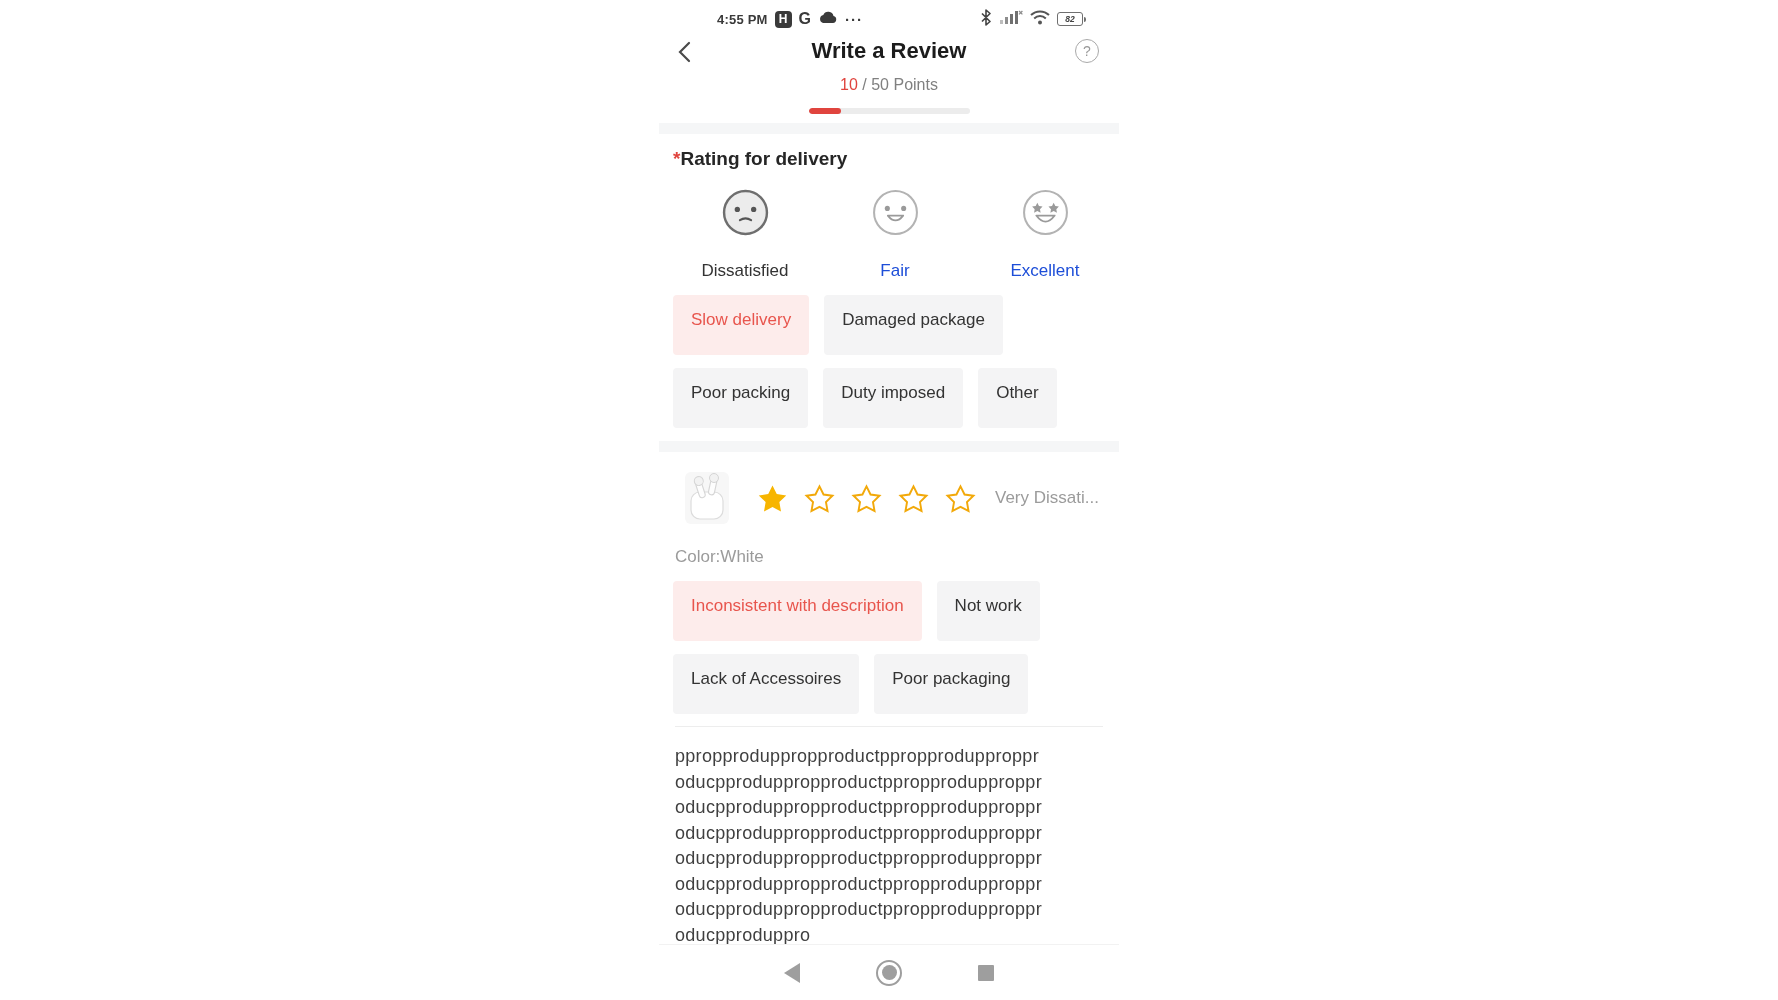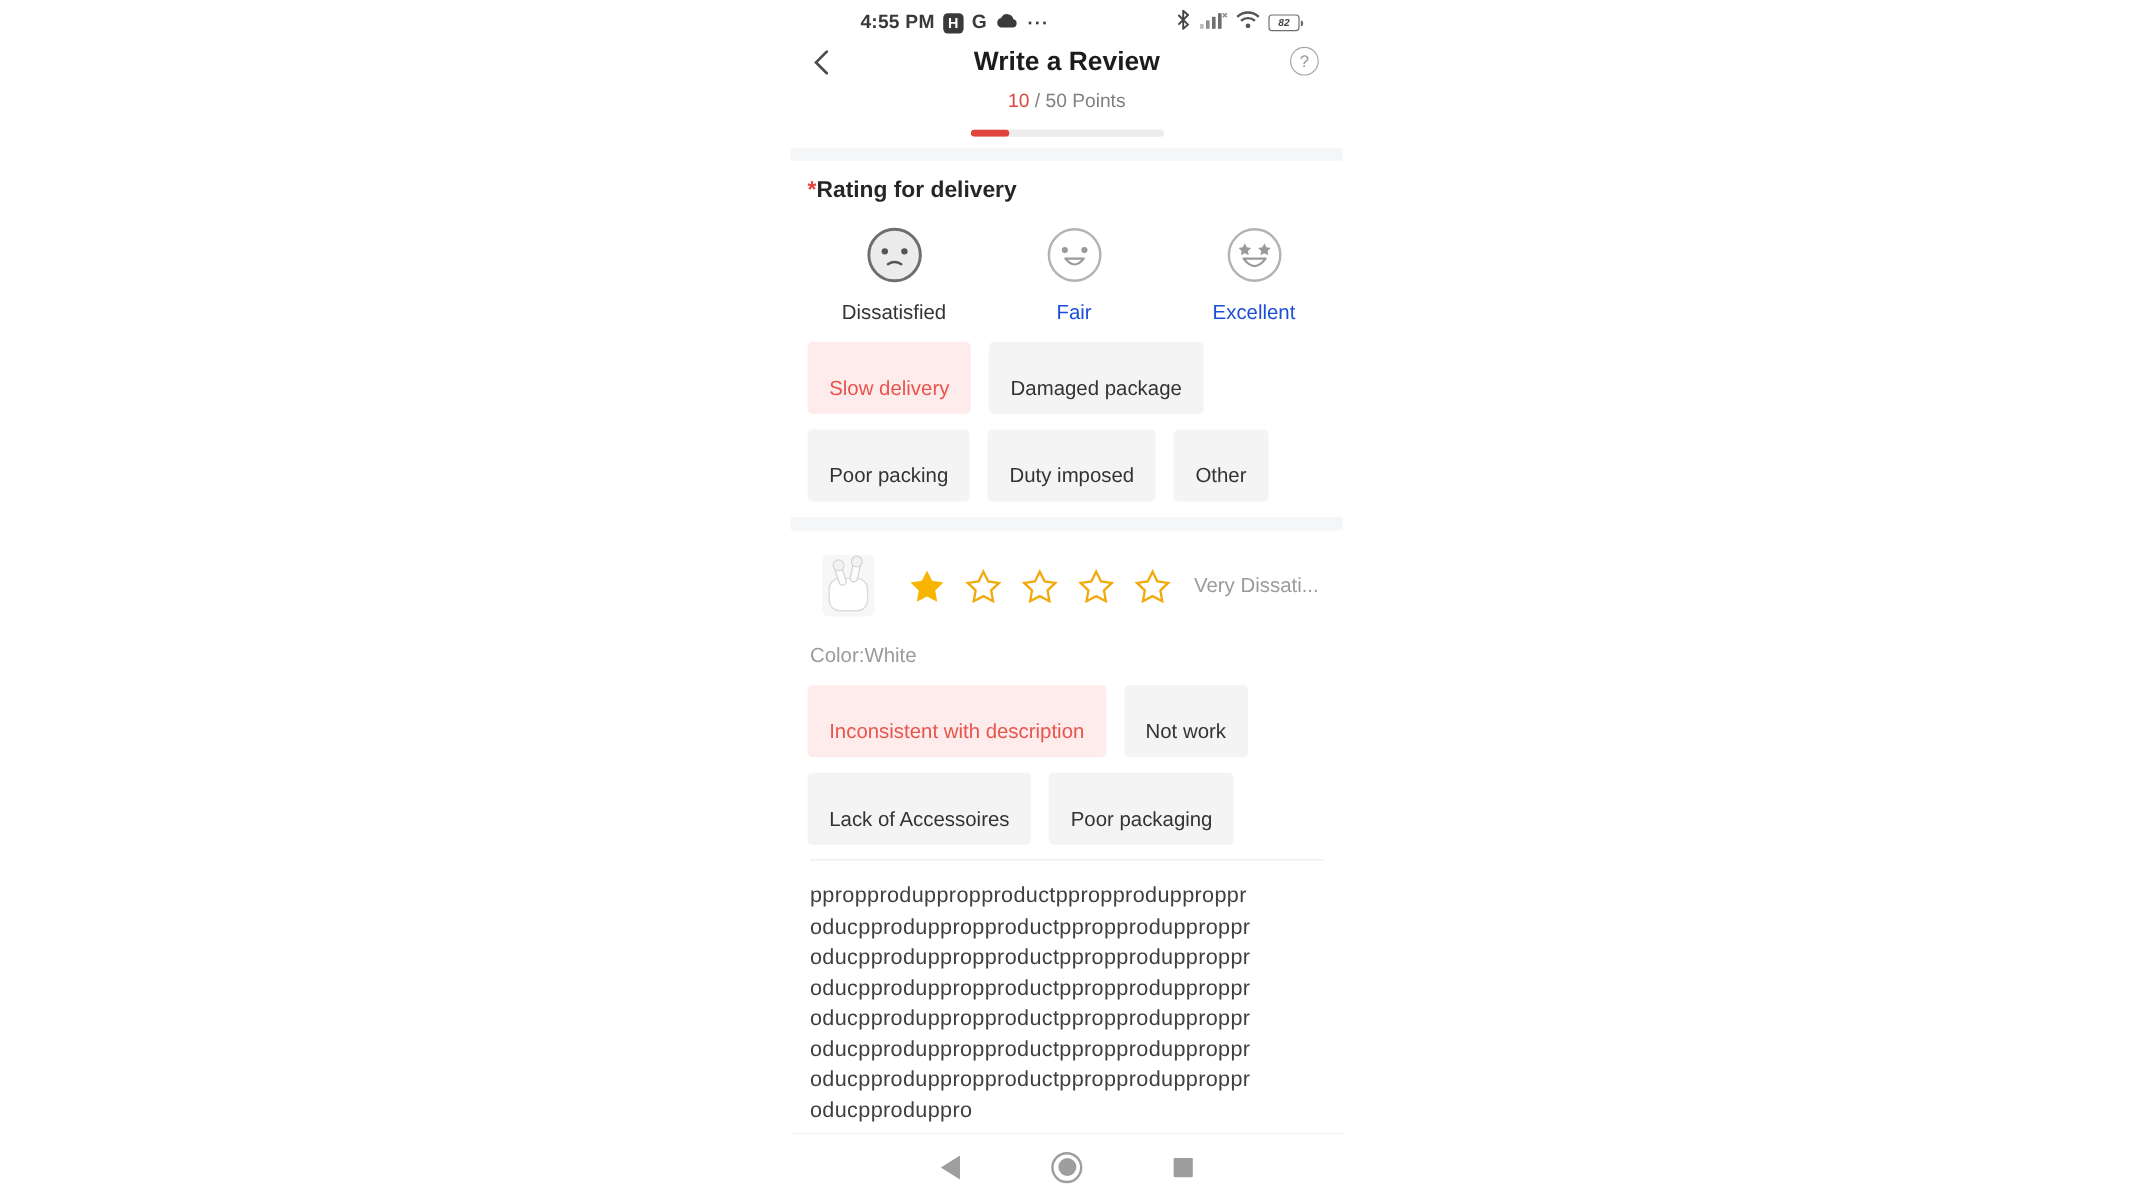"4:55 PM" .sb-time { font-size: 16px -> 13px }
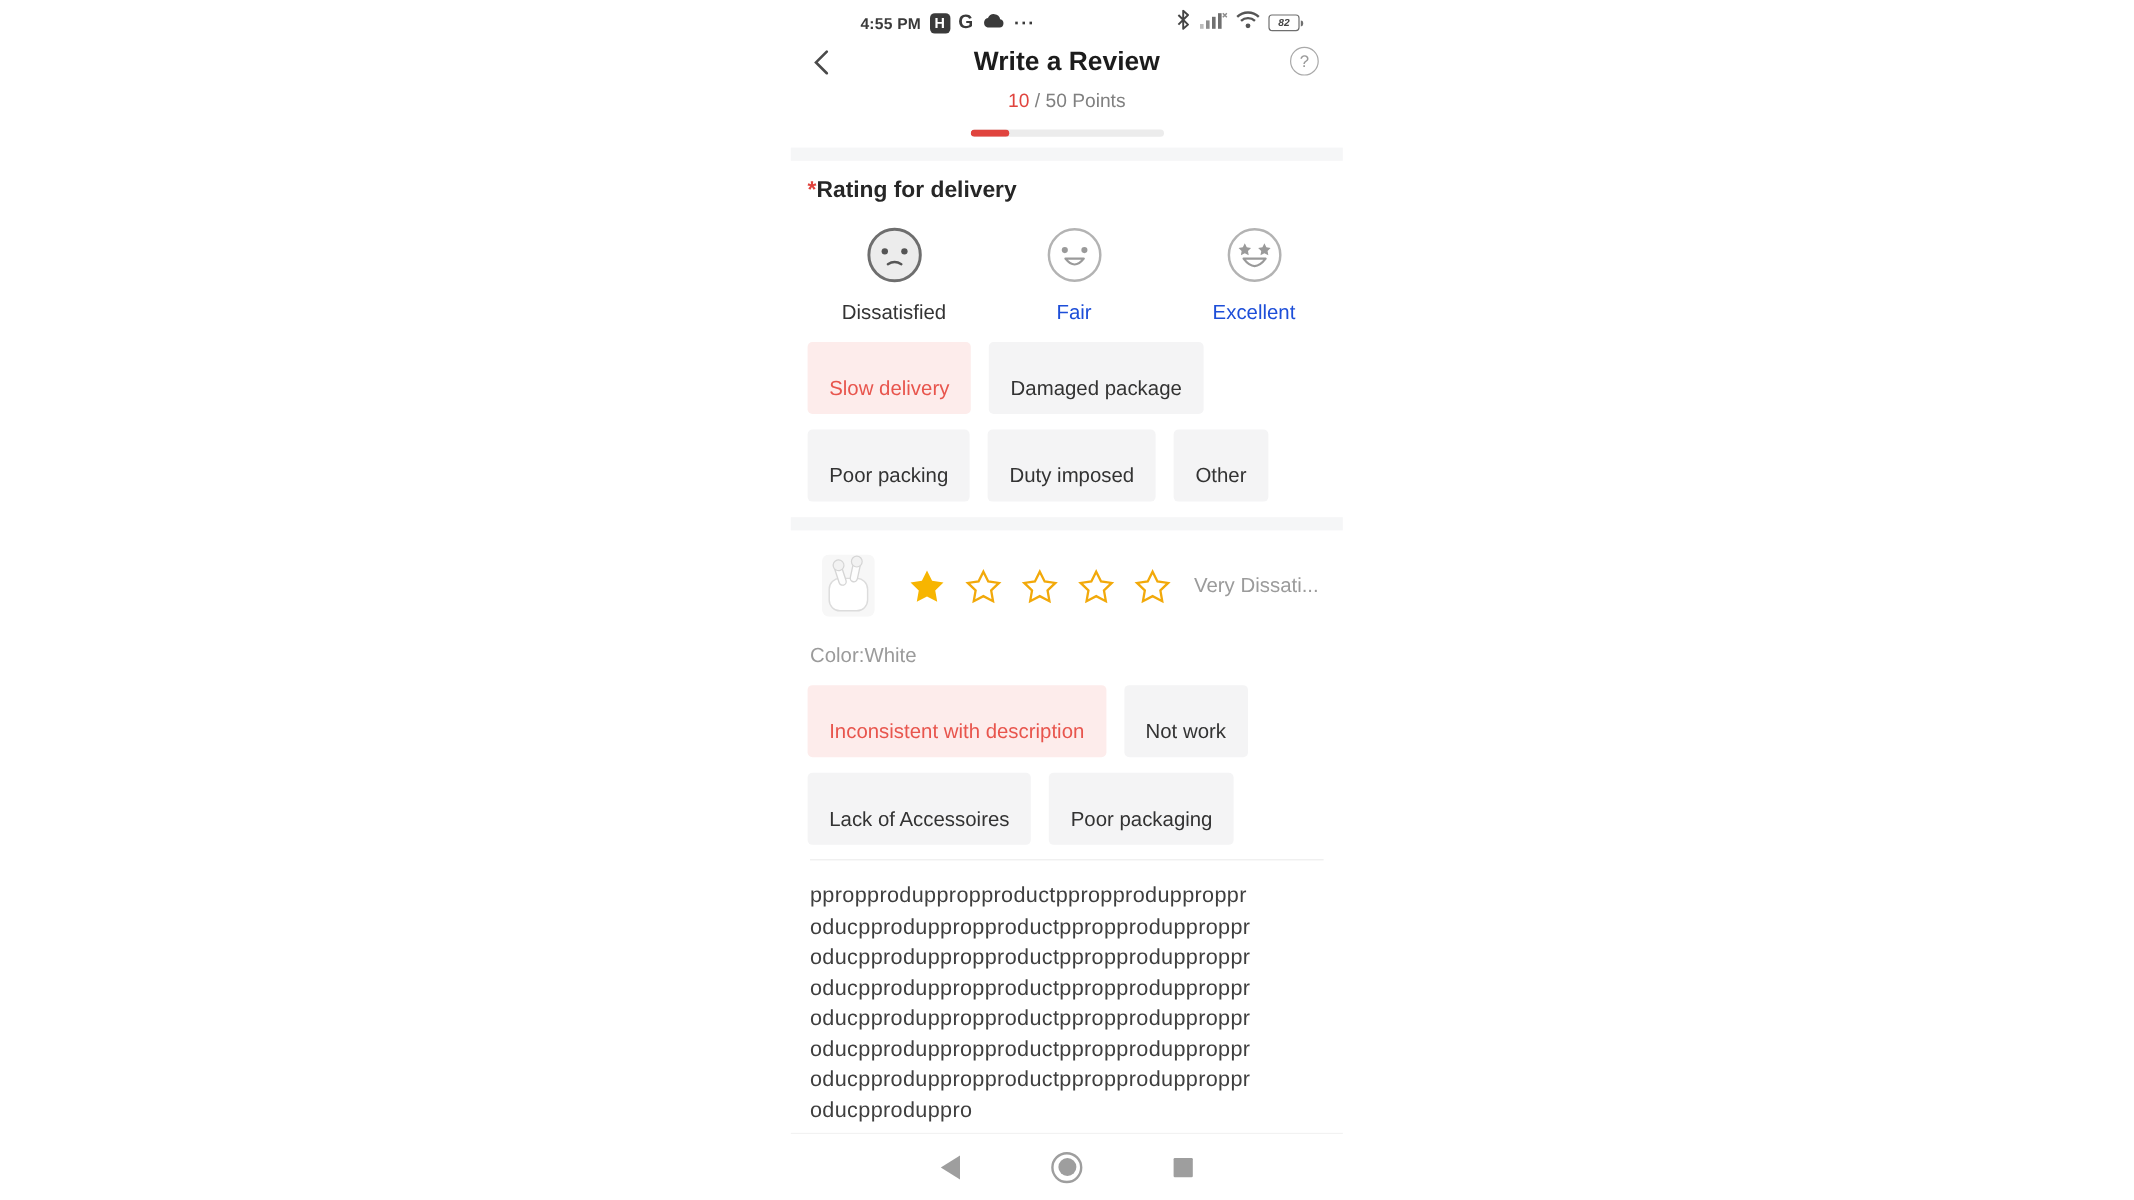"Dissatisfied" .mood { gap: 9px -> 20px }
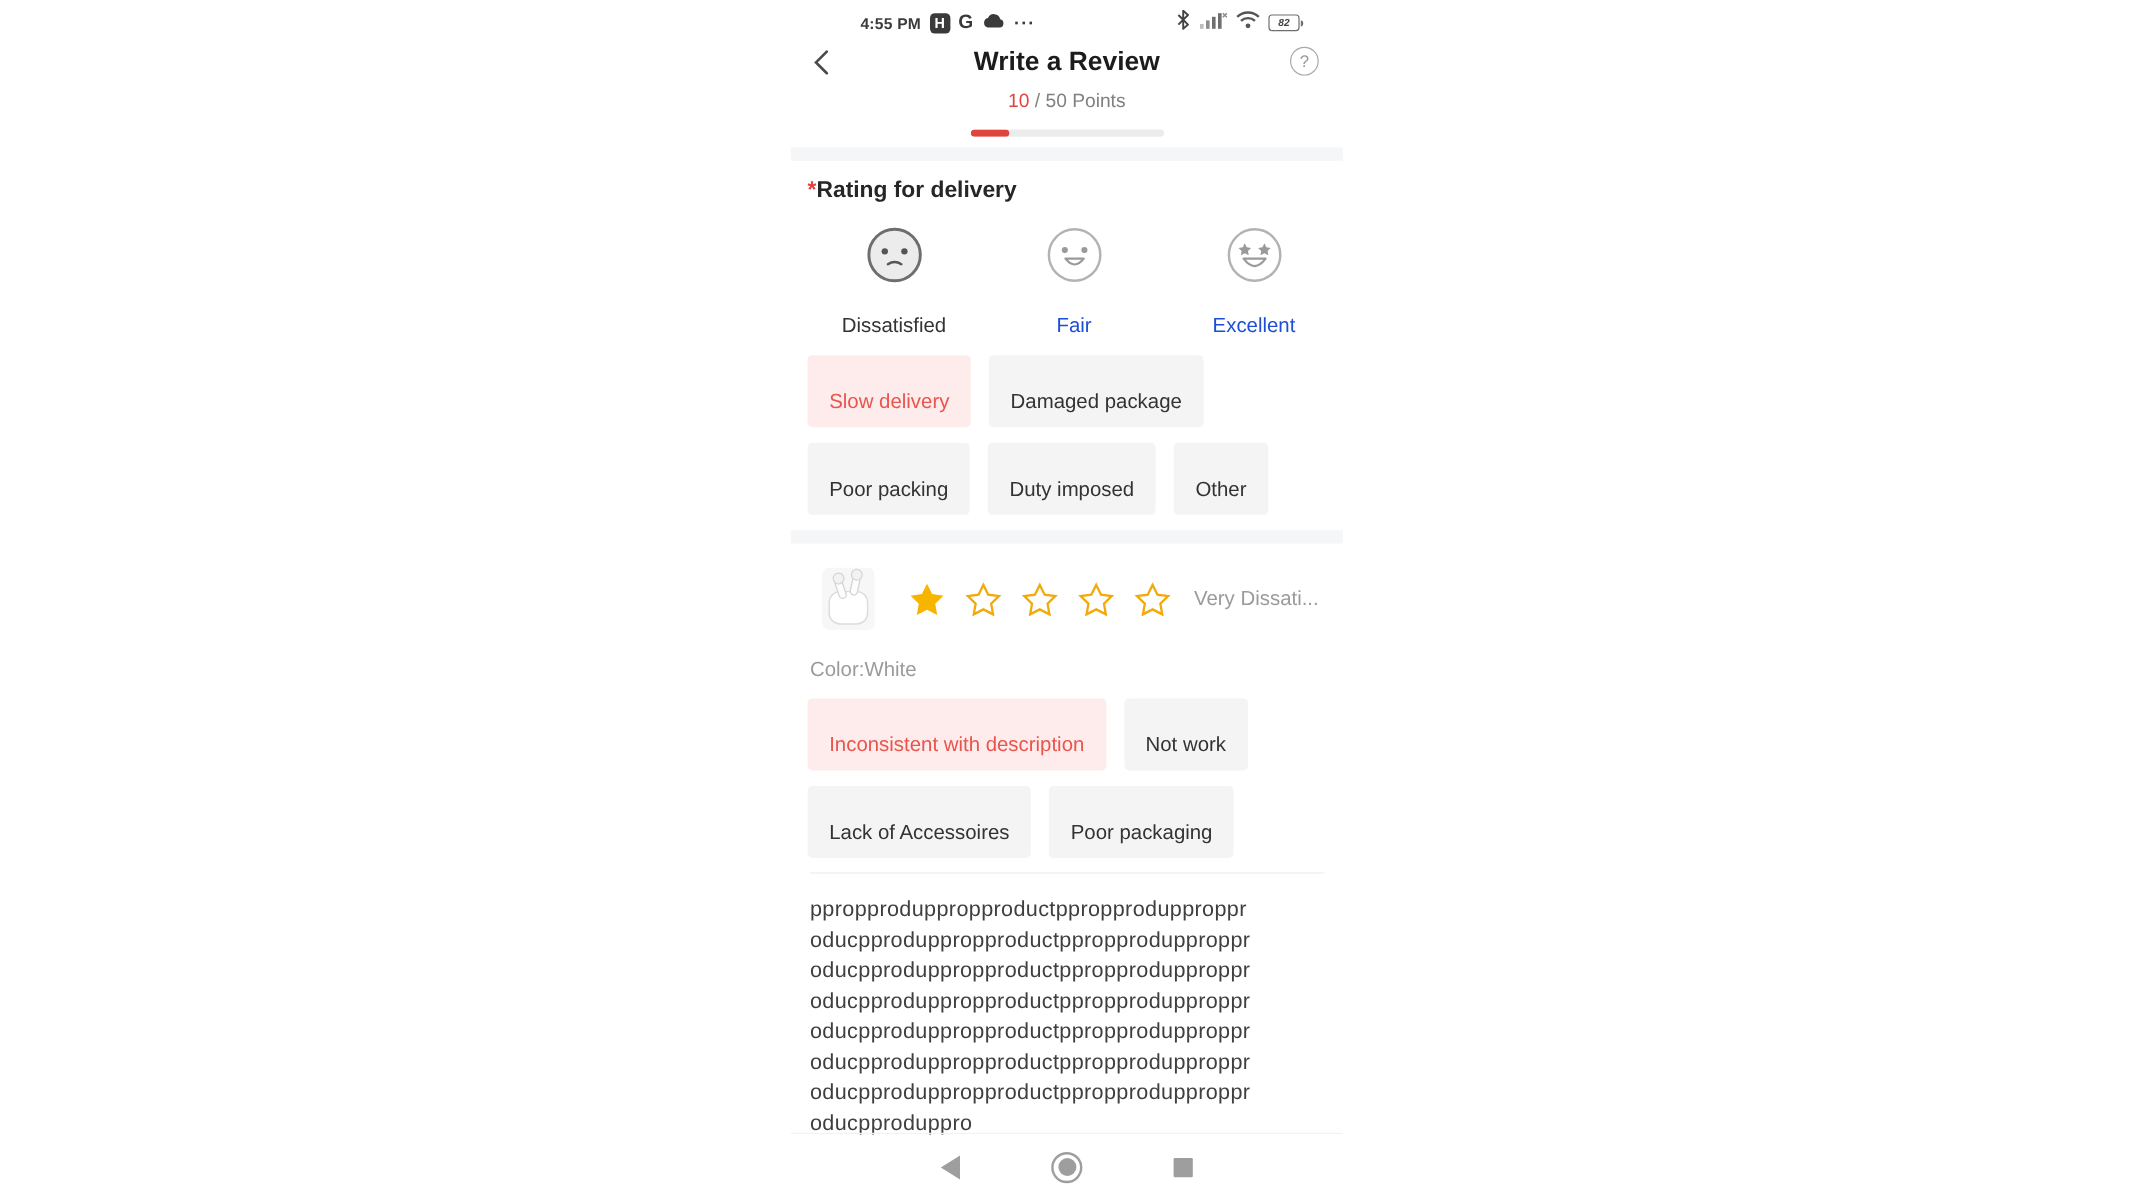"Slow delivery" .tag { padding: 18px 18px -> 4px 18px }
